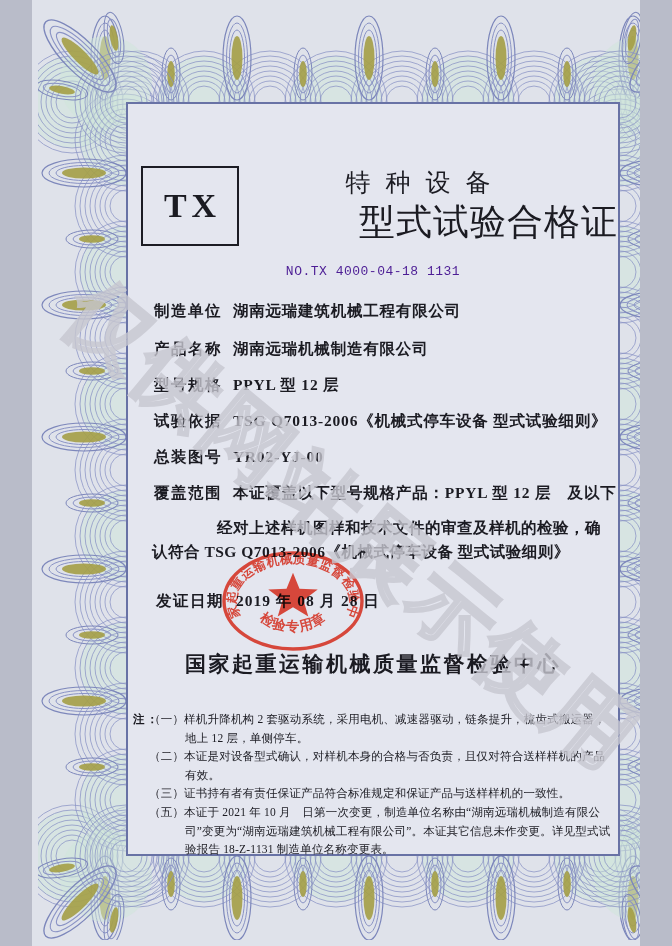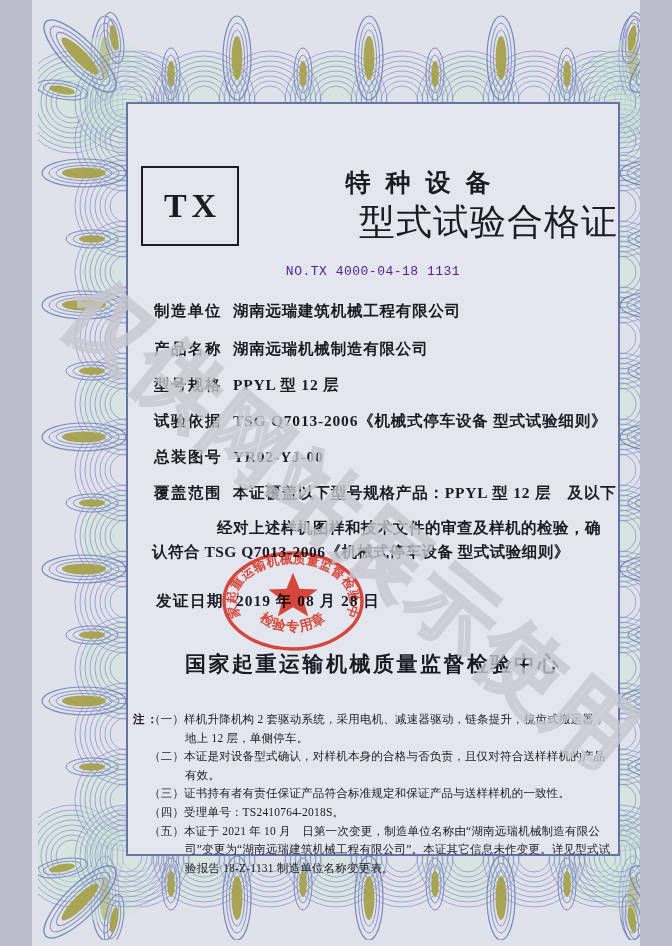"特种设备" .category { font-weight: 700 -> 400 }
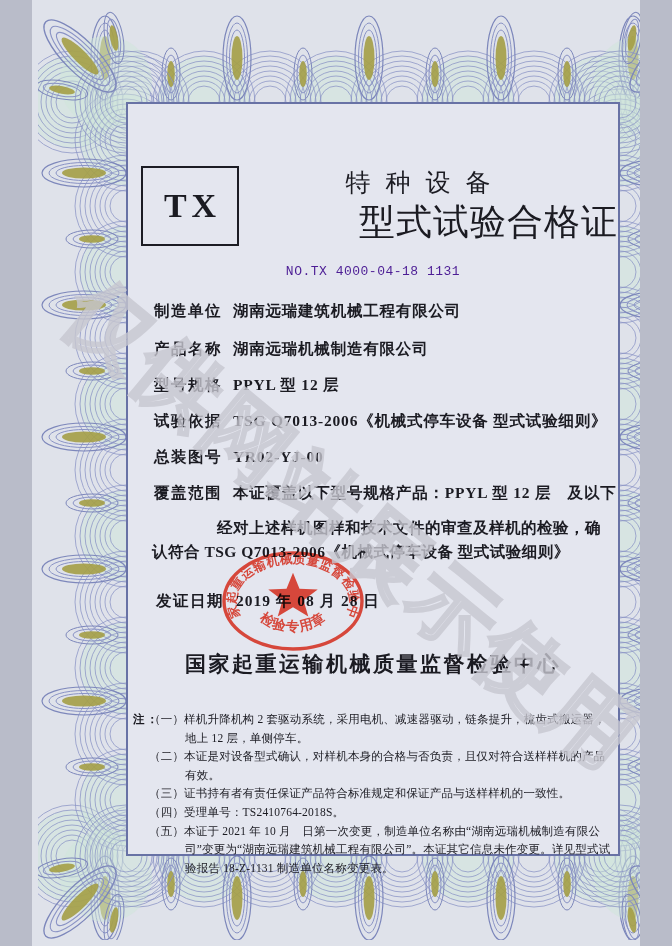"（四）受理单号：TS2410764-2018S。" div.nitem { html: <div><span>（四）</span><span>受理单号：TS2410764-2018S。</span></div> -> none }
